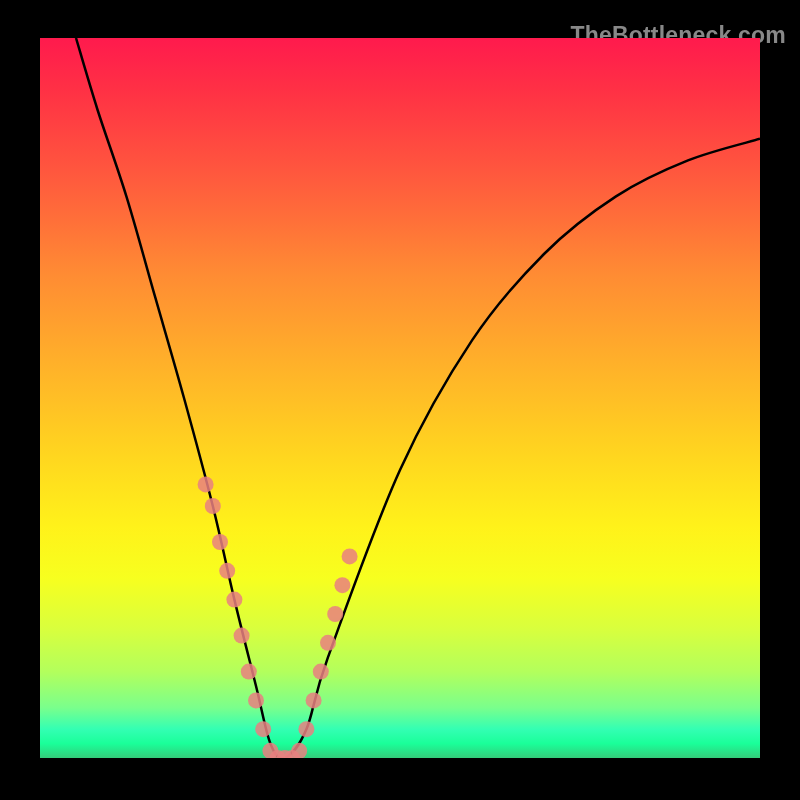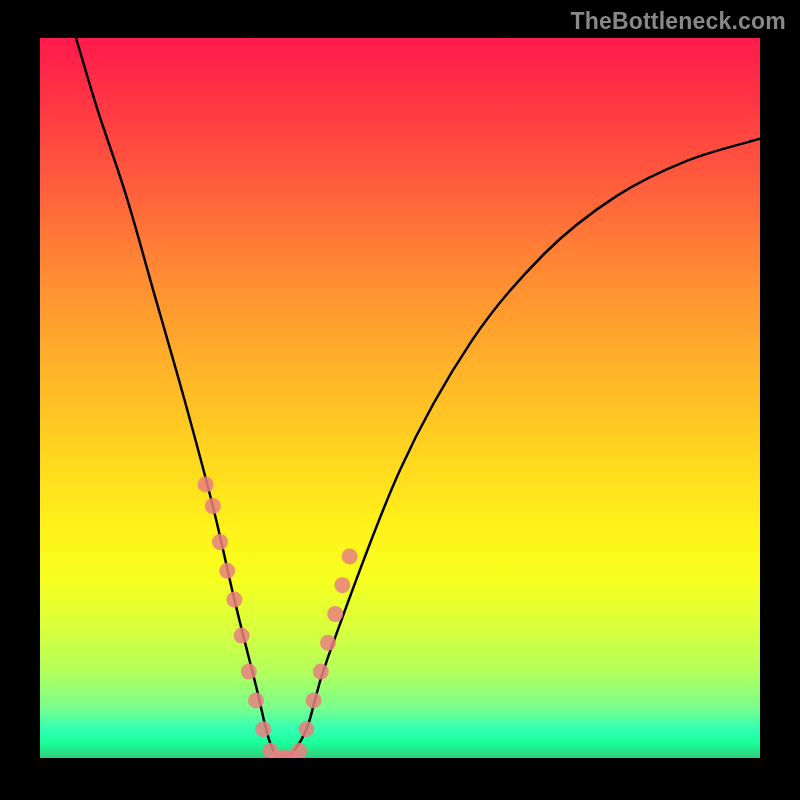"TheBottleneck.com" .watermark { top: 8px -> 22px }
